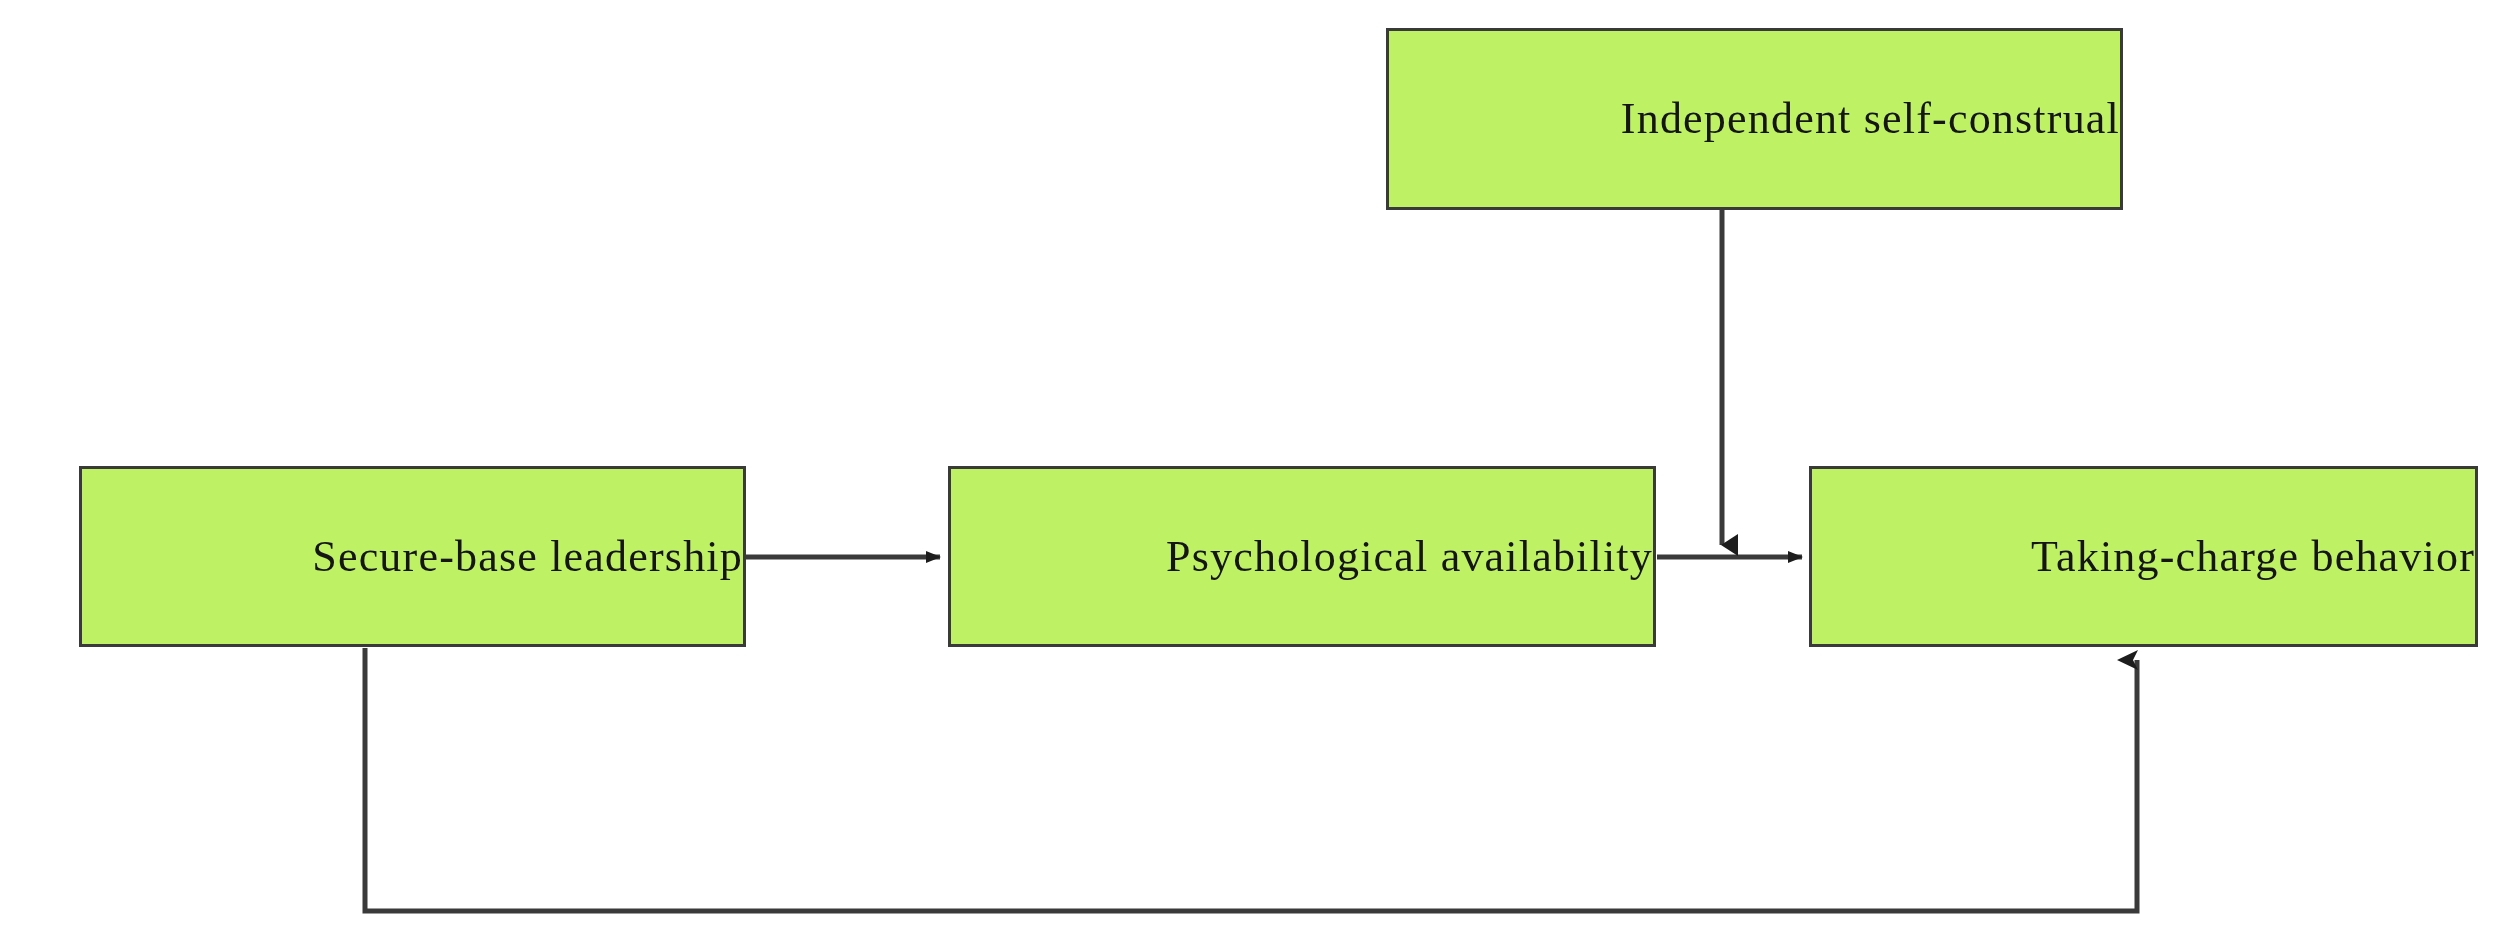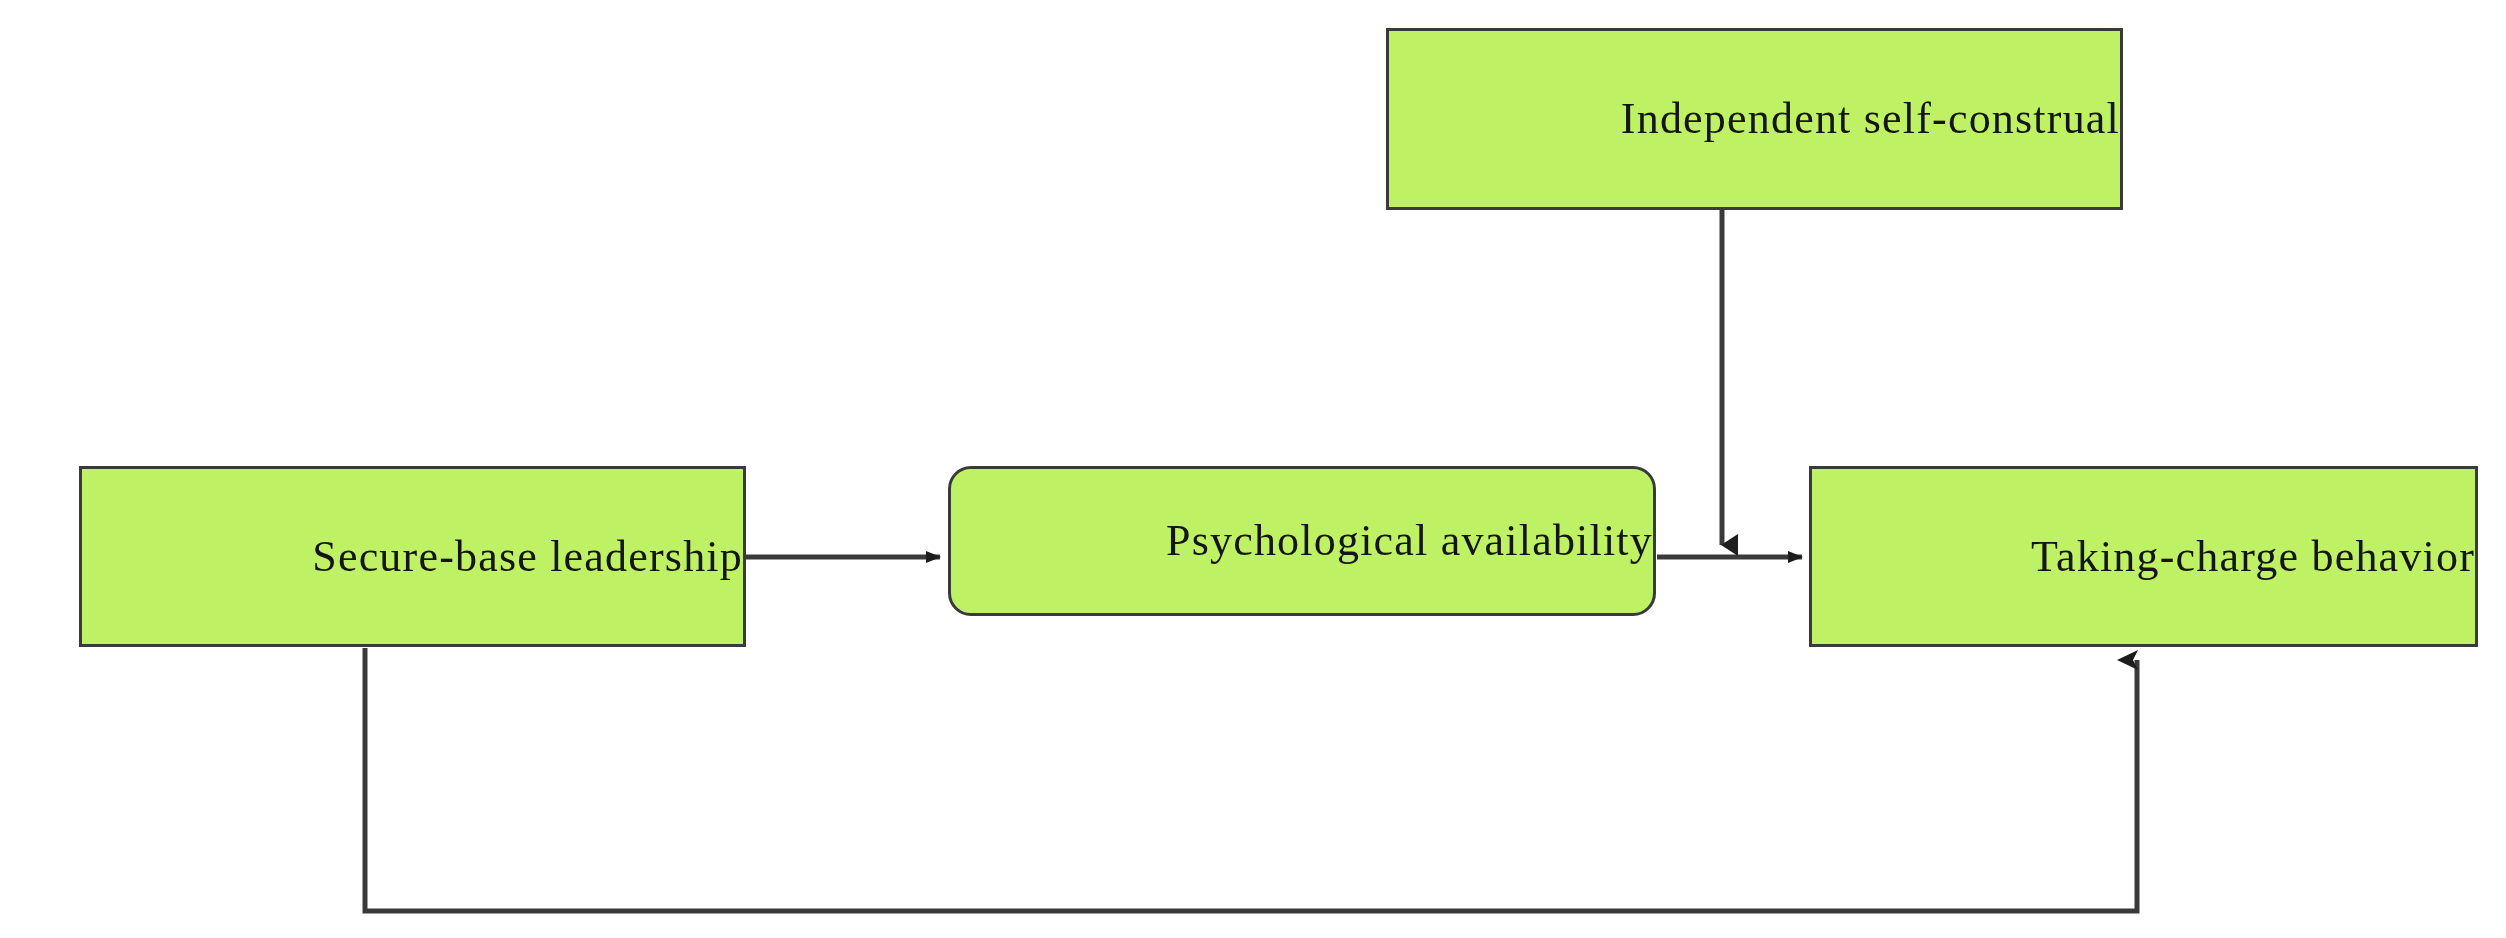"Psychological availability" #box-psychological-availability { border-radius: 23px -> none; height: 150px -> 181px }
